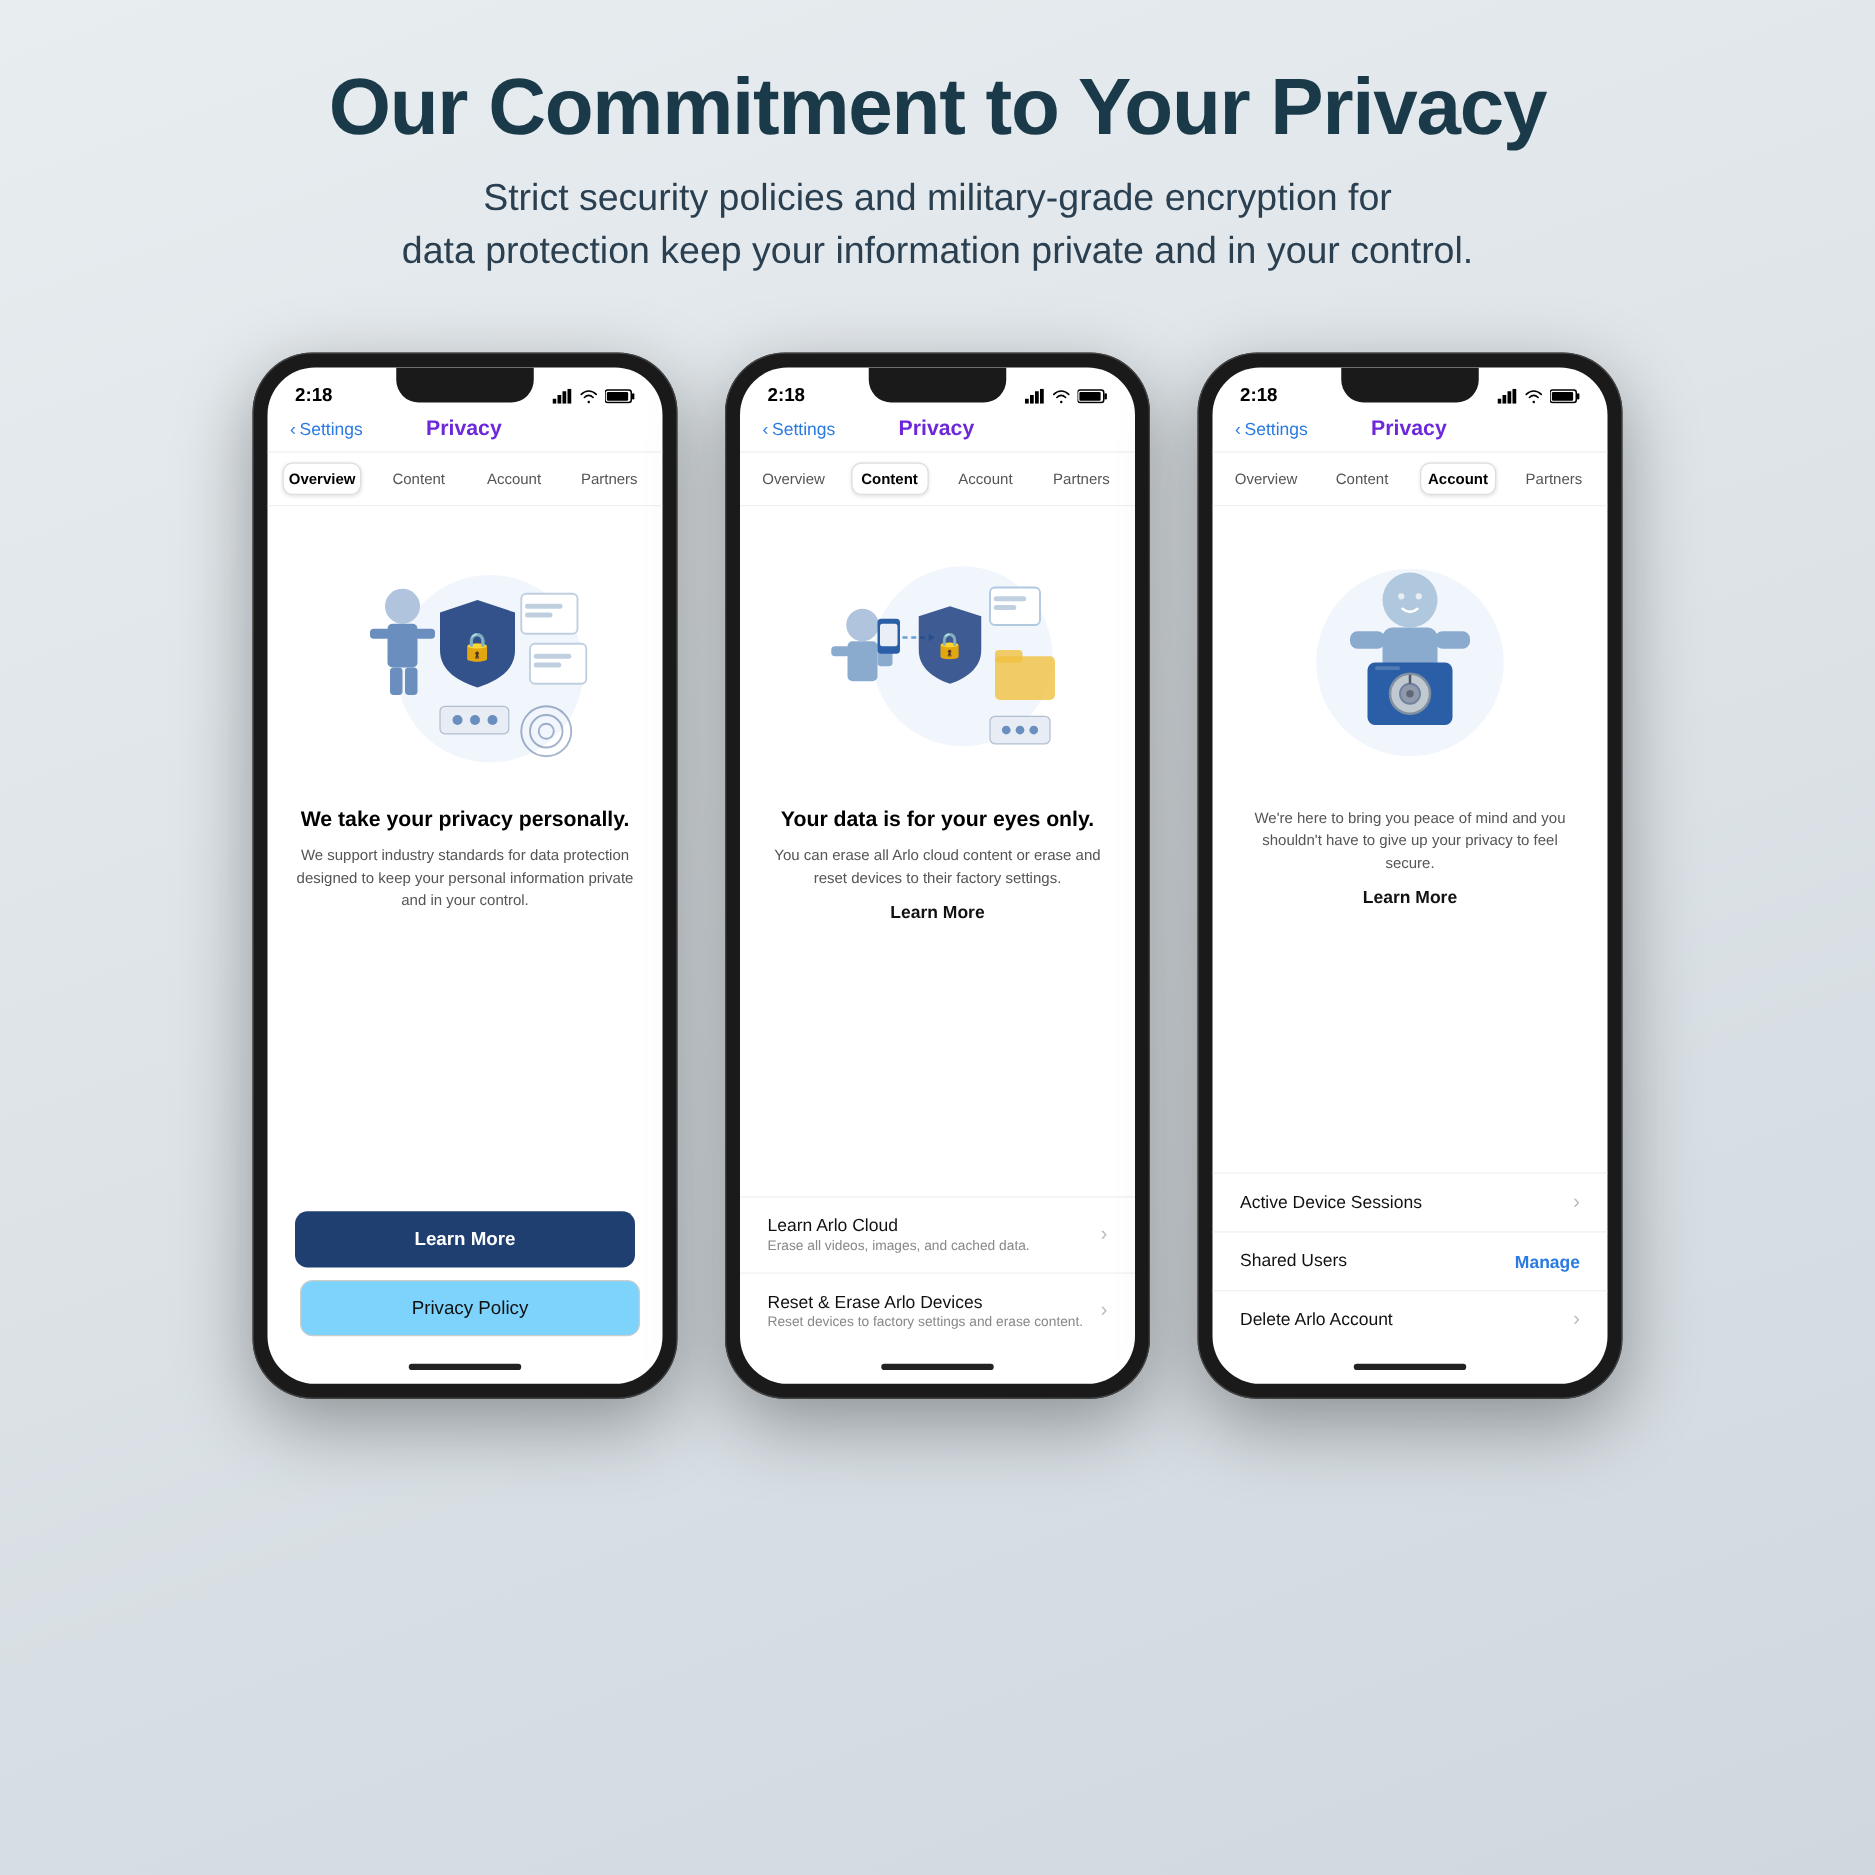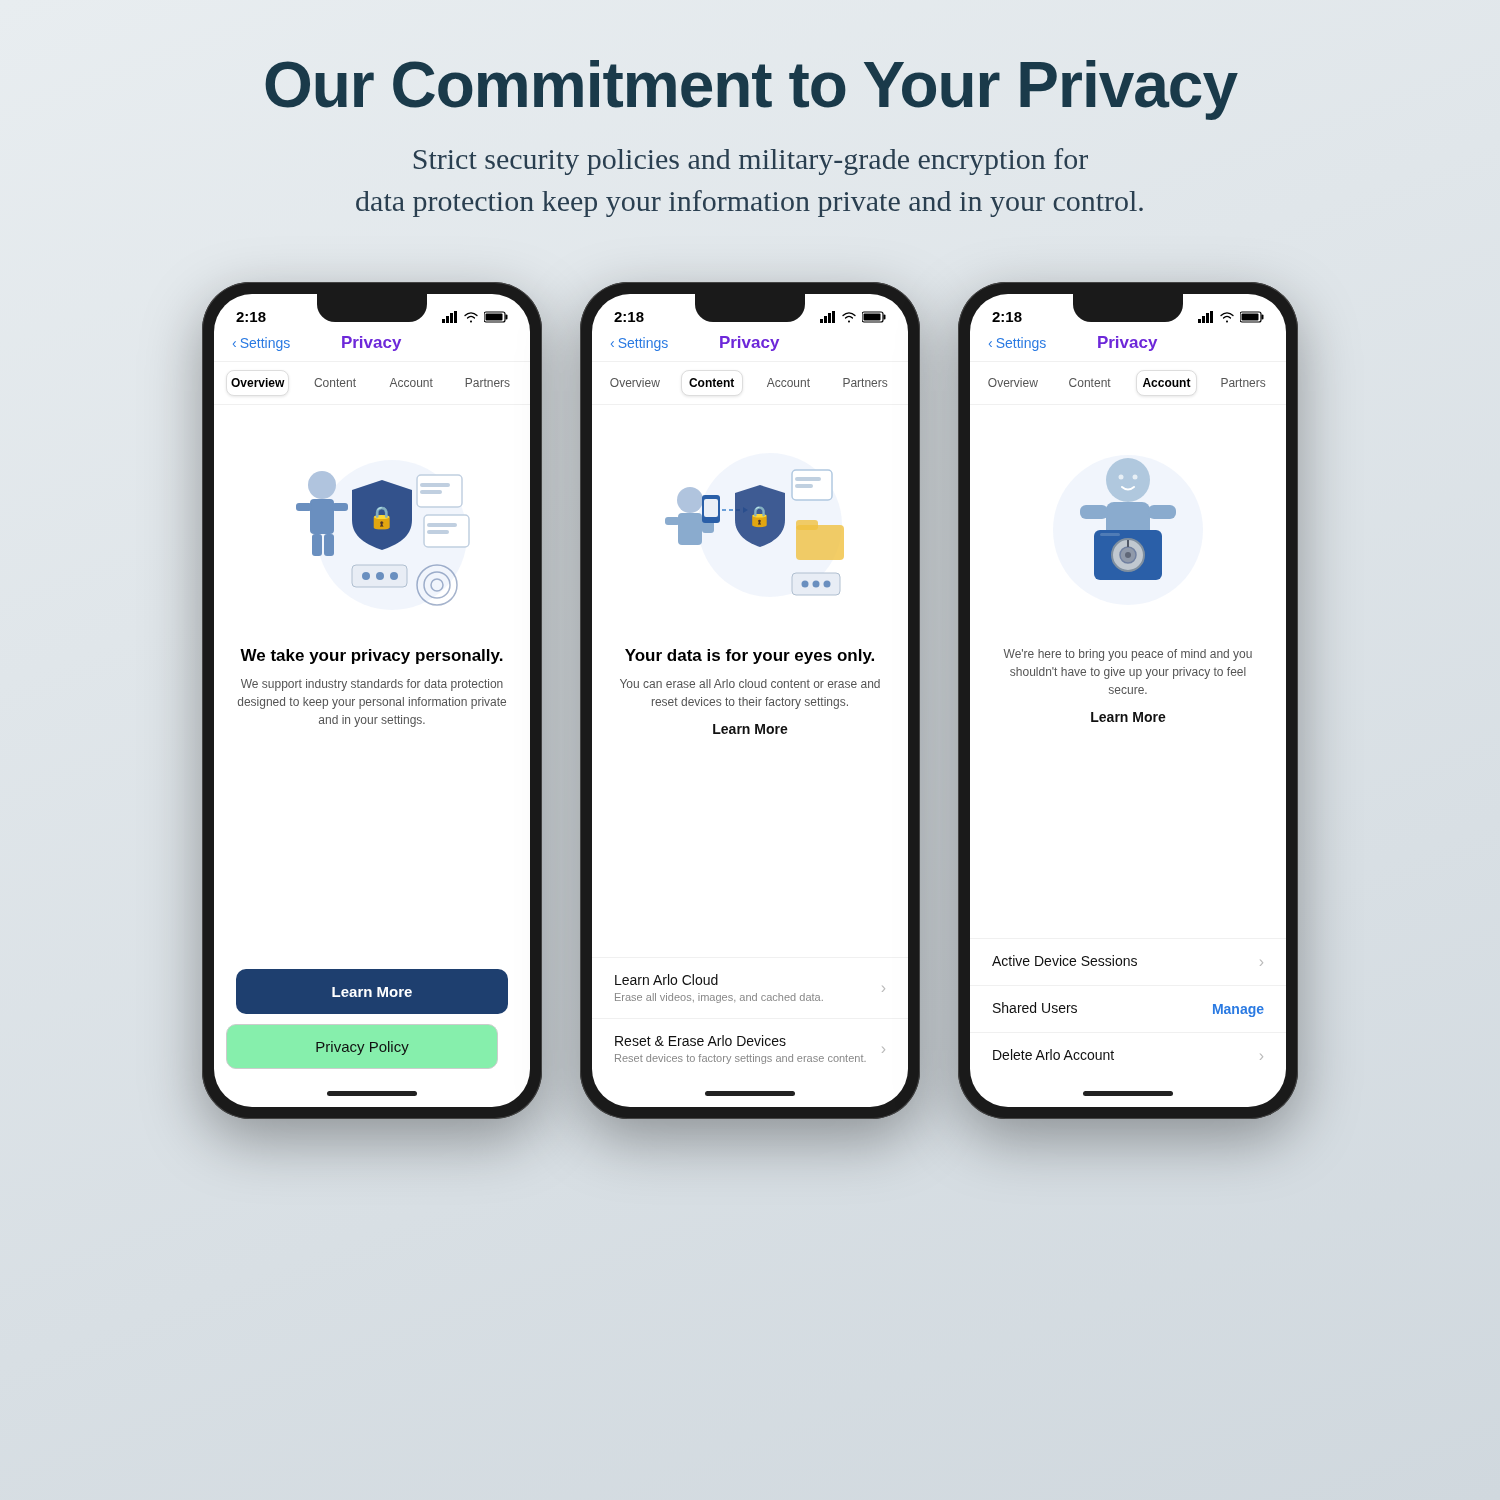"Strict security policies and" .subtitle { font-family: Liberation Serif, serif -> none }
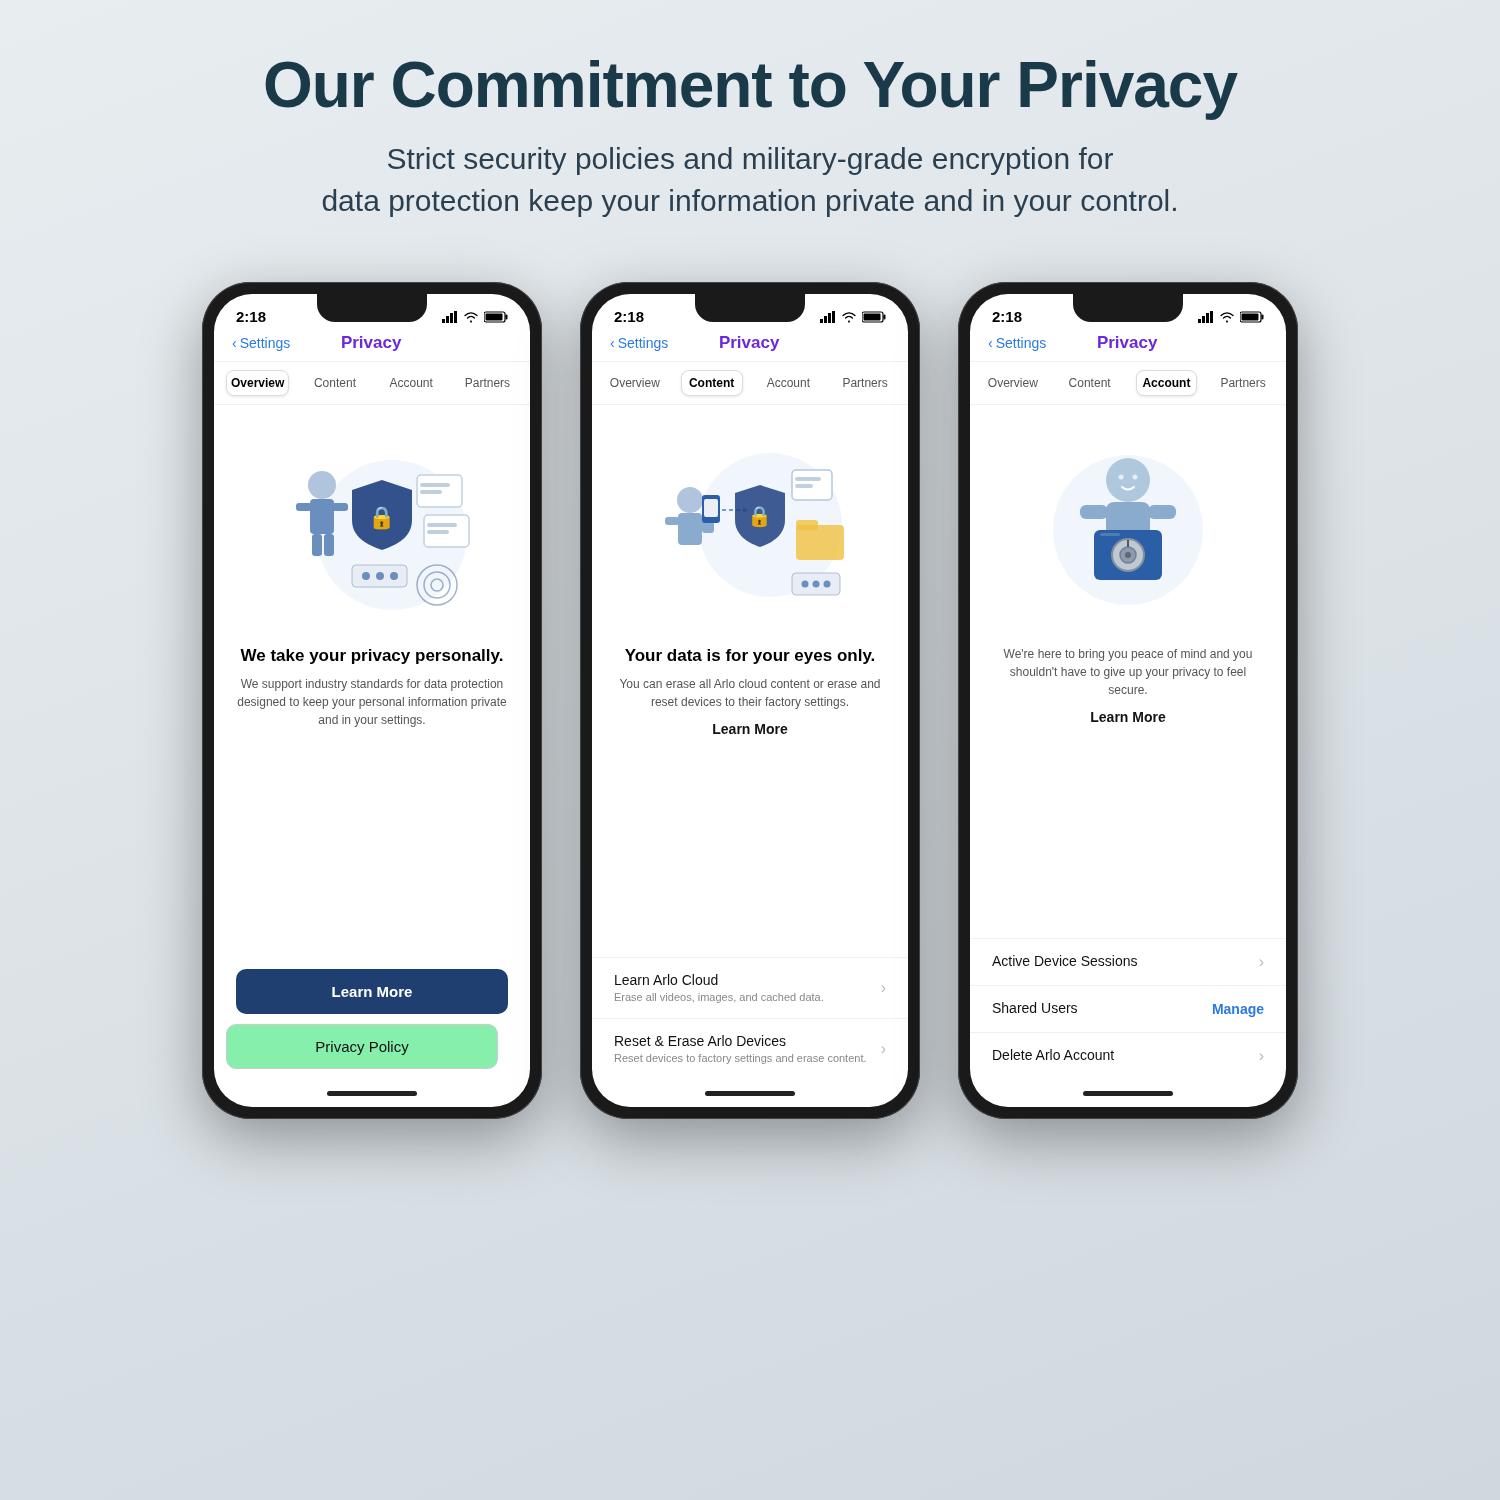"We support industry standards for" div.content-desc { text: settings -> control }
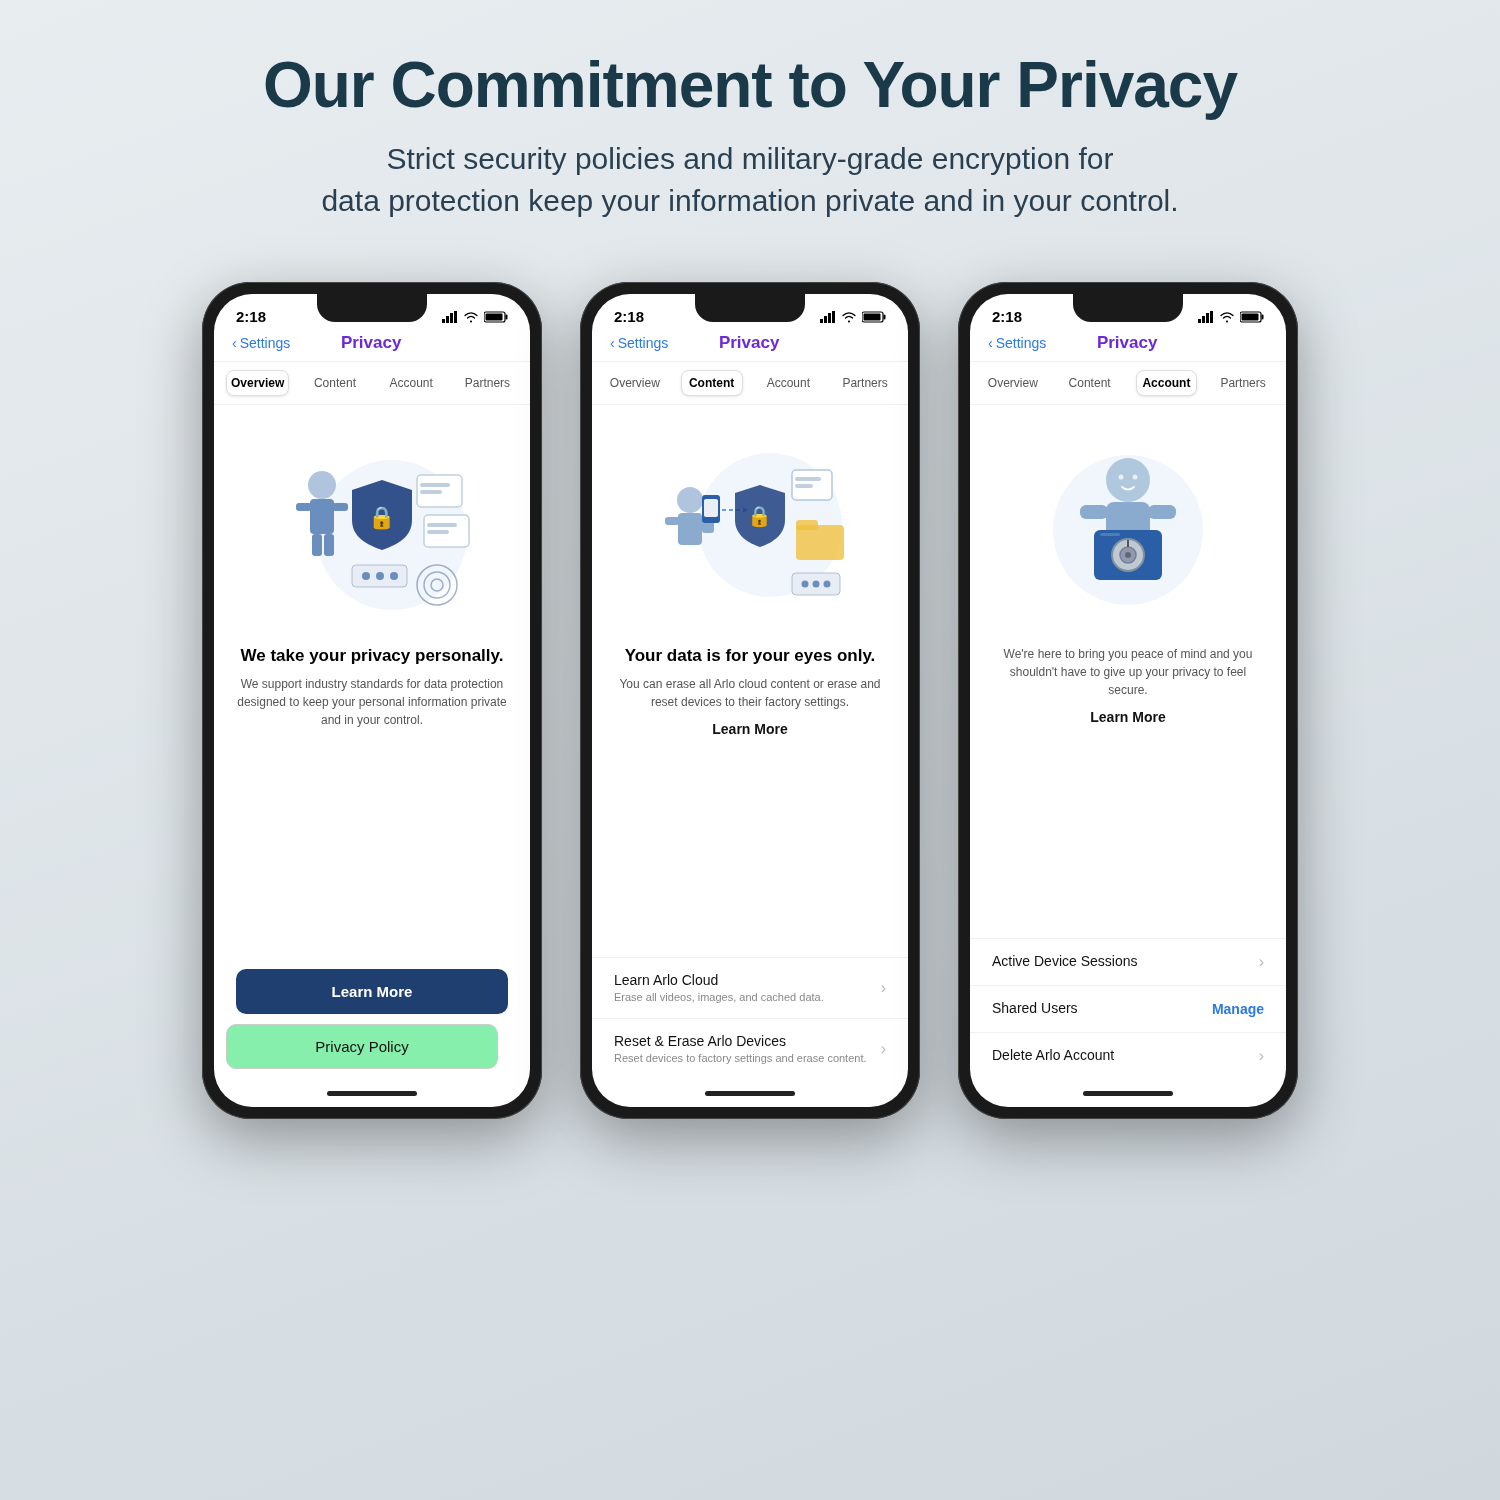"Privacy Policy" .btn-secondary { background: #86efac -> #7dd3fc; margin: 0 12px 10px -> 0 26px 10px }
